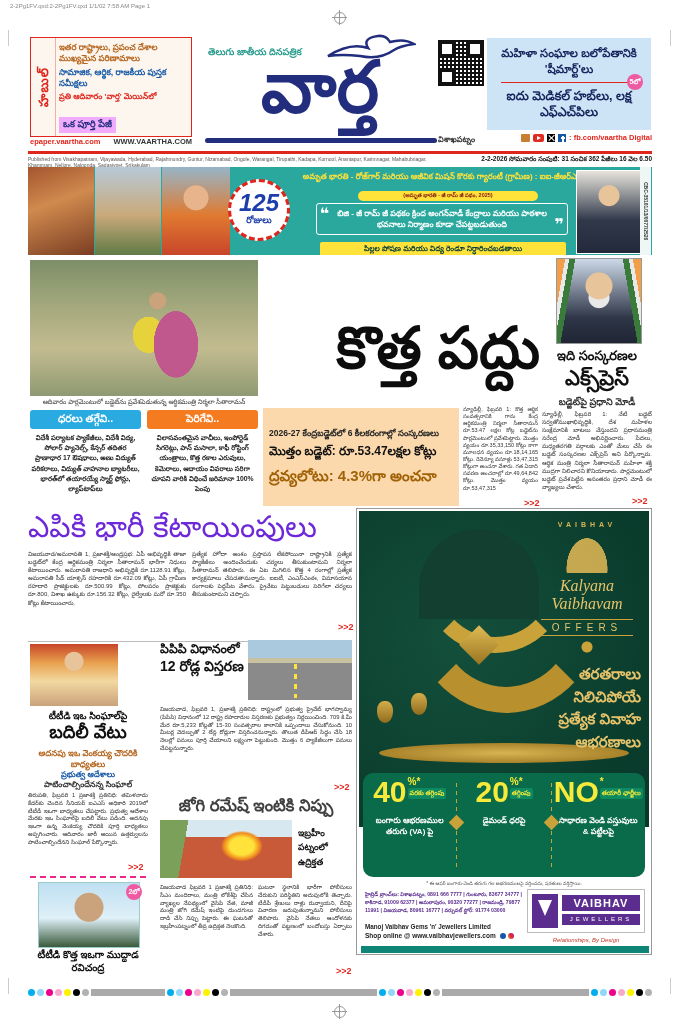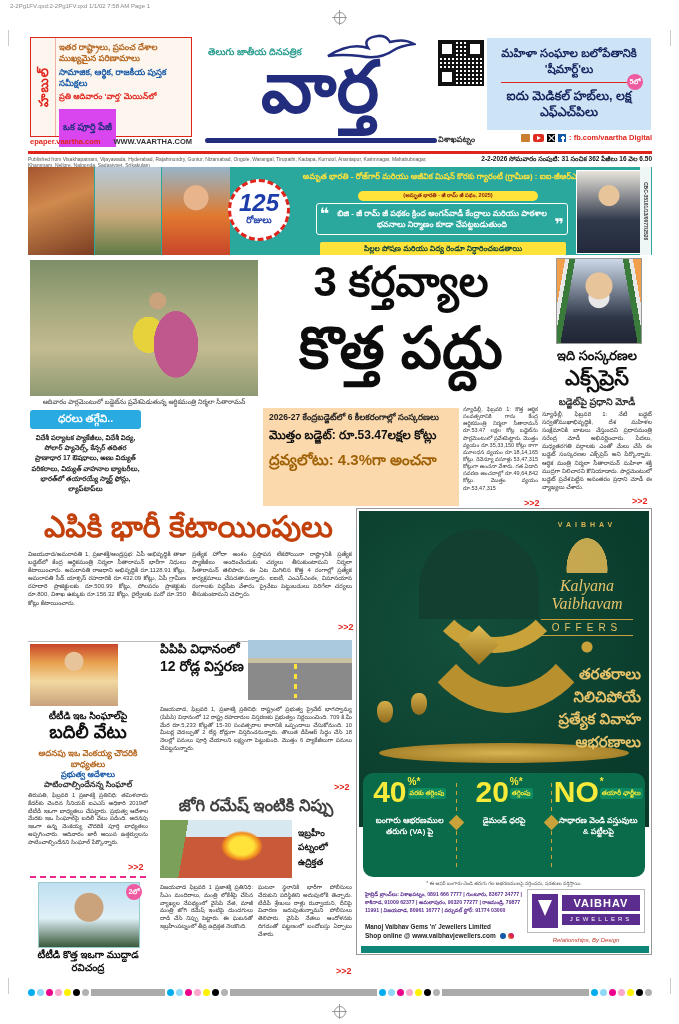"ఒక పూర్తి పేజీ" .promo-l4 { background: #d946ef -> #f0abfc; margin-top: 6px -> 14px; padding: 12px 4px -> 1px 4px }
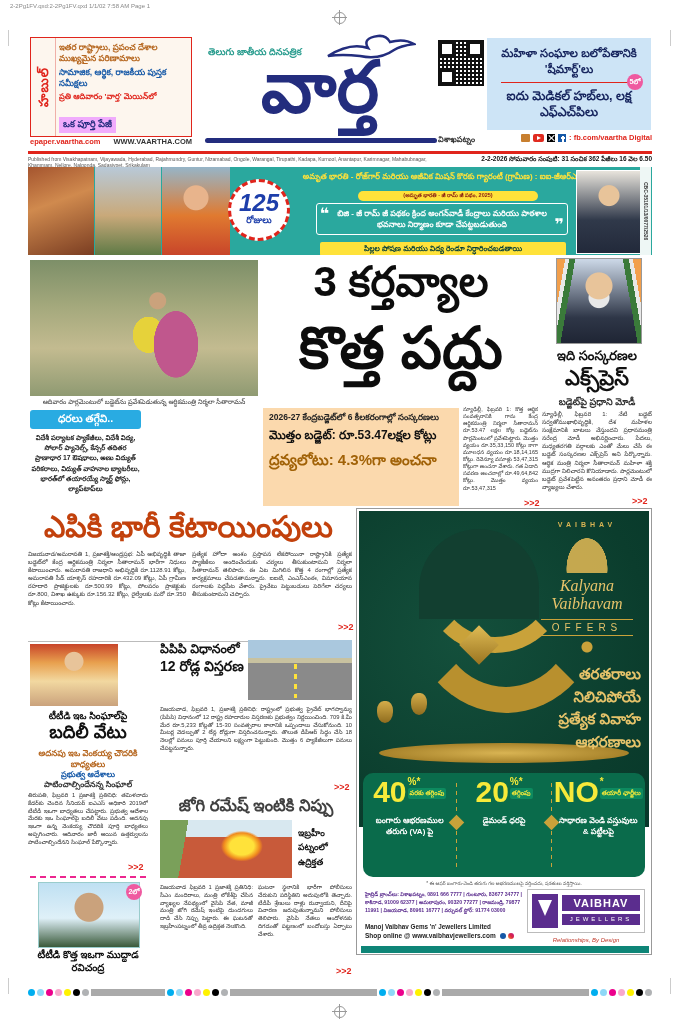"3 కర్తవ్యాల" div.abs { html: <div>3 కర్తవ్యాల</div> -> none }
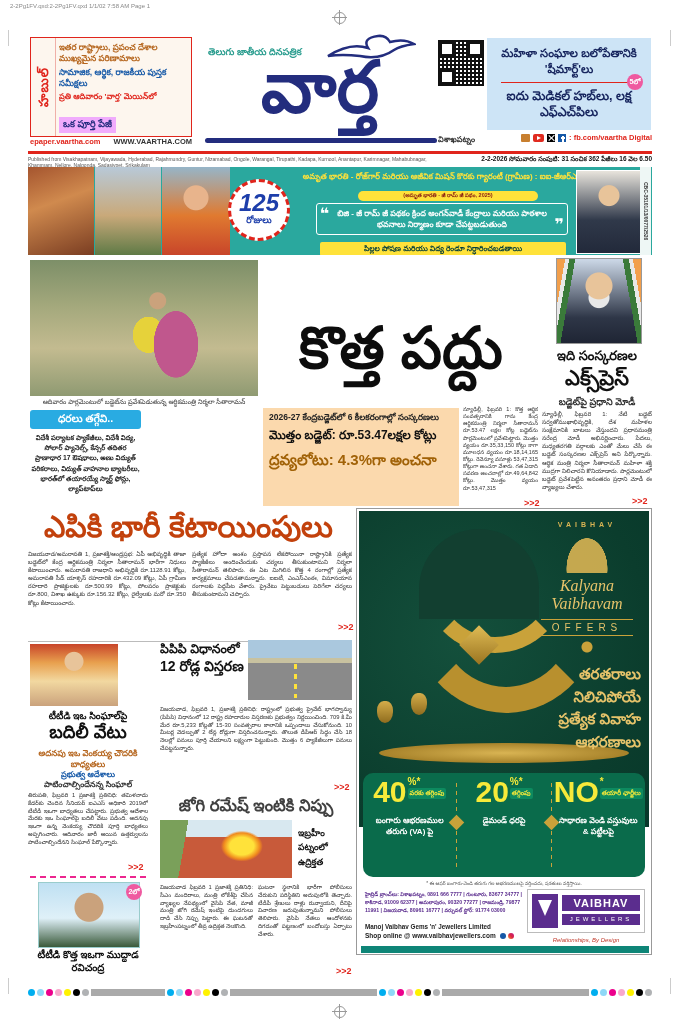"కొత్త పద్దు" #lead-h2 { text-align: center -> right }
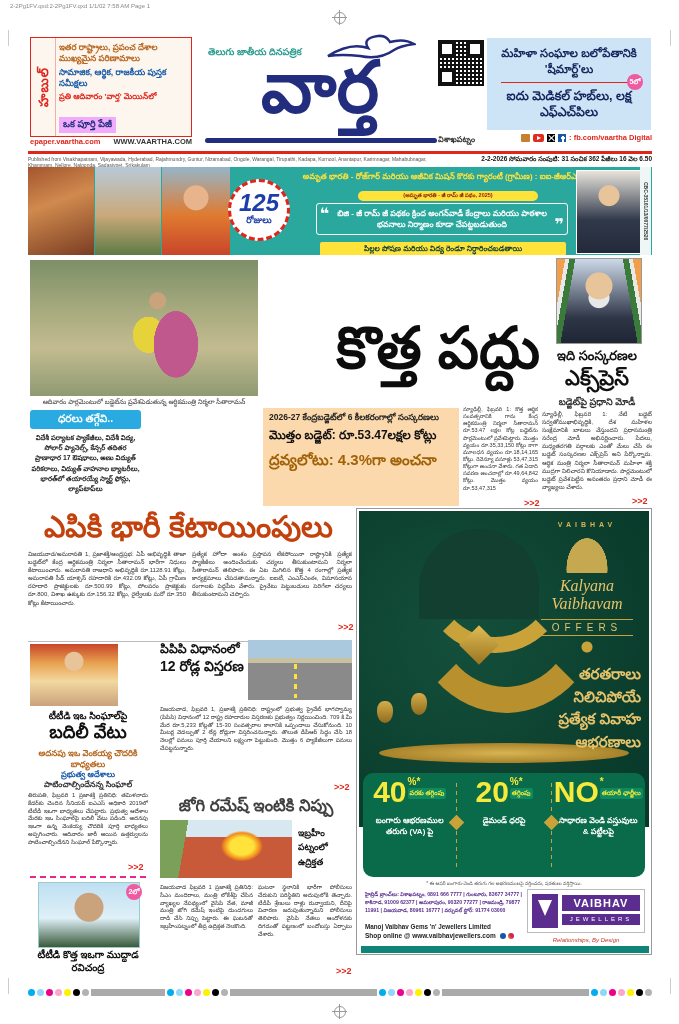"పెరిగేవి.." div.pricebox { html: none -> <div> <div>పెరిగేవి..</div> <div>విలాసవంతమైన వాచీలు, ఇంపోర్టెడ్ సిగరెట్లు, పాన్ మసాలా, కాఫీ రోస్టింగ్ యంత్రాలు, కొత్త రకాల ఎరువులు, కెమెరాలు, ఆదాయం వివరాలు సరిగా చూపని వారికి విధించే జరిమానా 100% పెంపు</div> </div> }
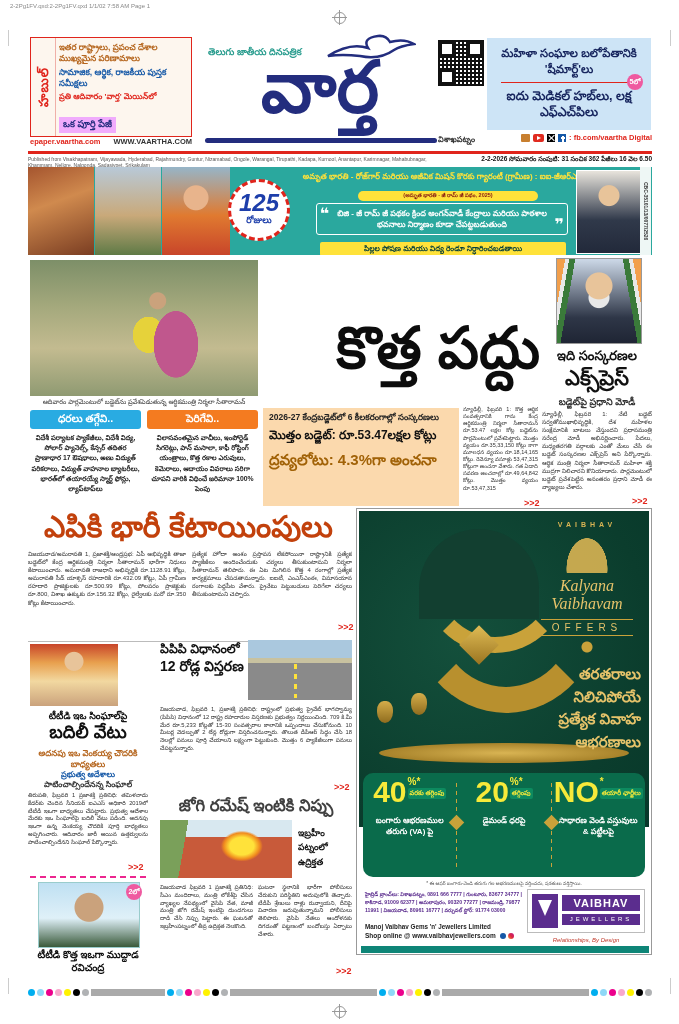"2026-27 కేంద్రబడ్జెట్‌లో 6 కీలకరంగాల్లో" #budget-box { padding: 4px 6px -> 20px 6px }
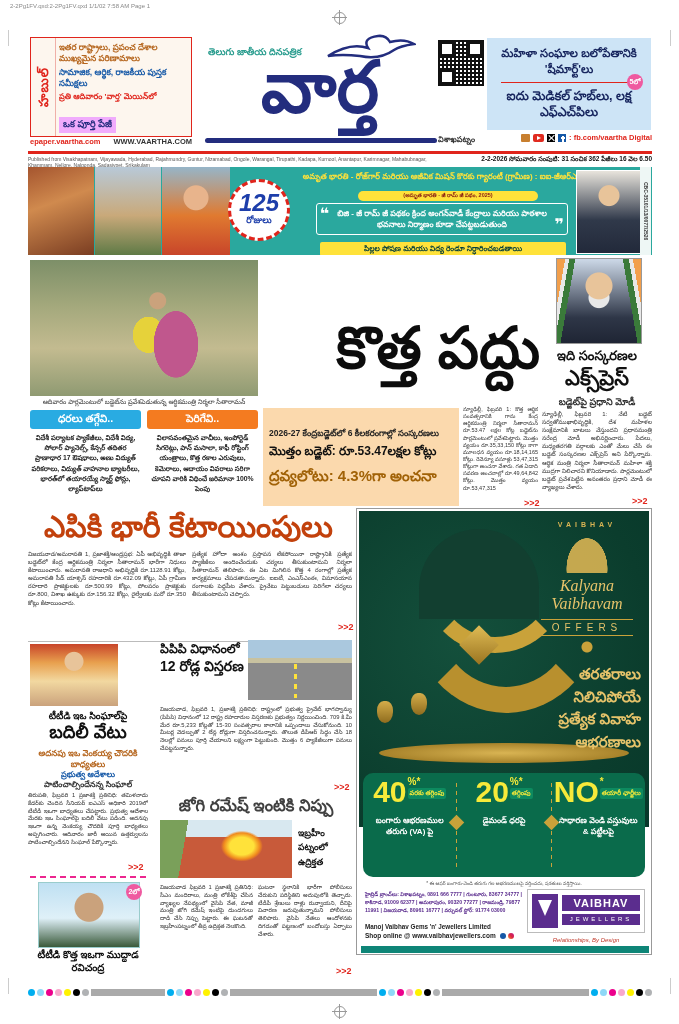"ఎపికి భారీ కేటాయింపులు" #ap-head { color: #c2410c -> #6d28d9; font-weight: 700 -> 400; left: 44px -> 28px }
